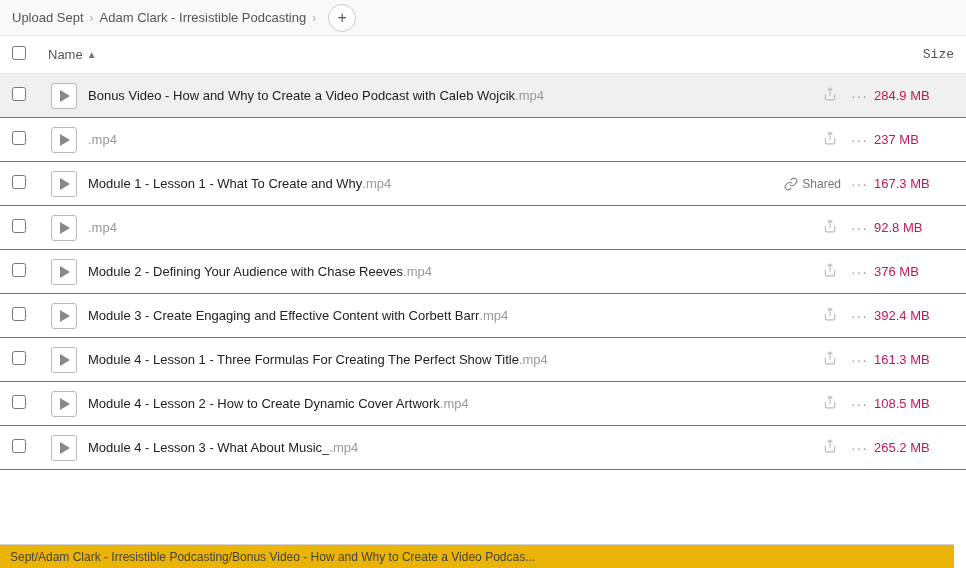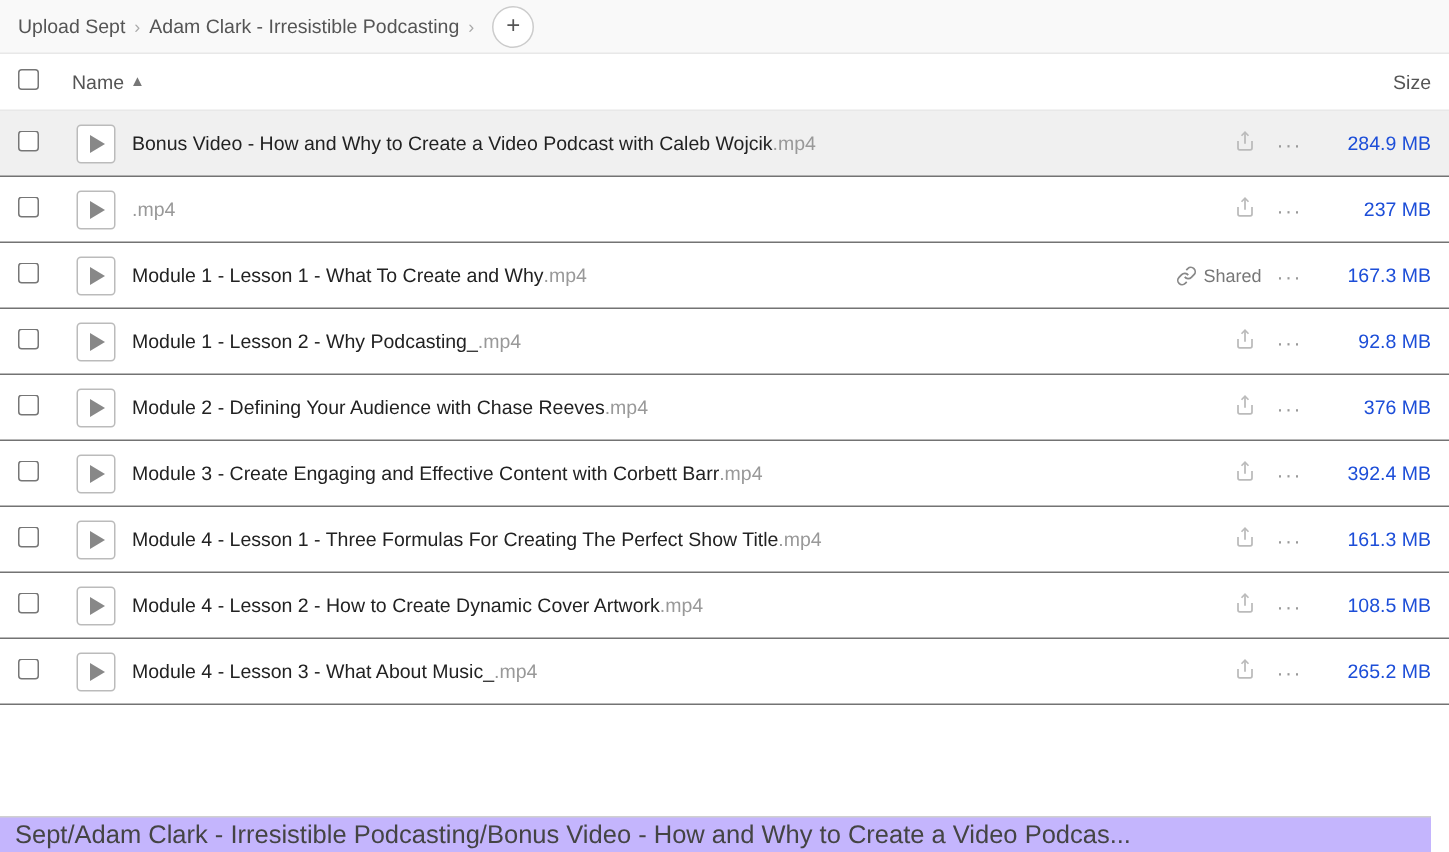"Size" .col-size { font-family: none -> Liberation Mono, monospace }
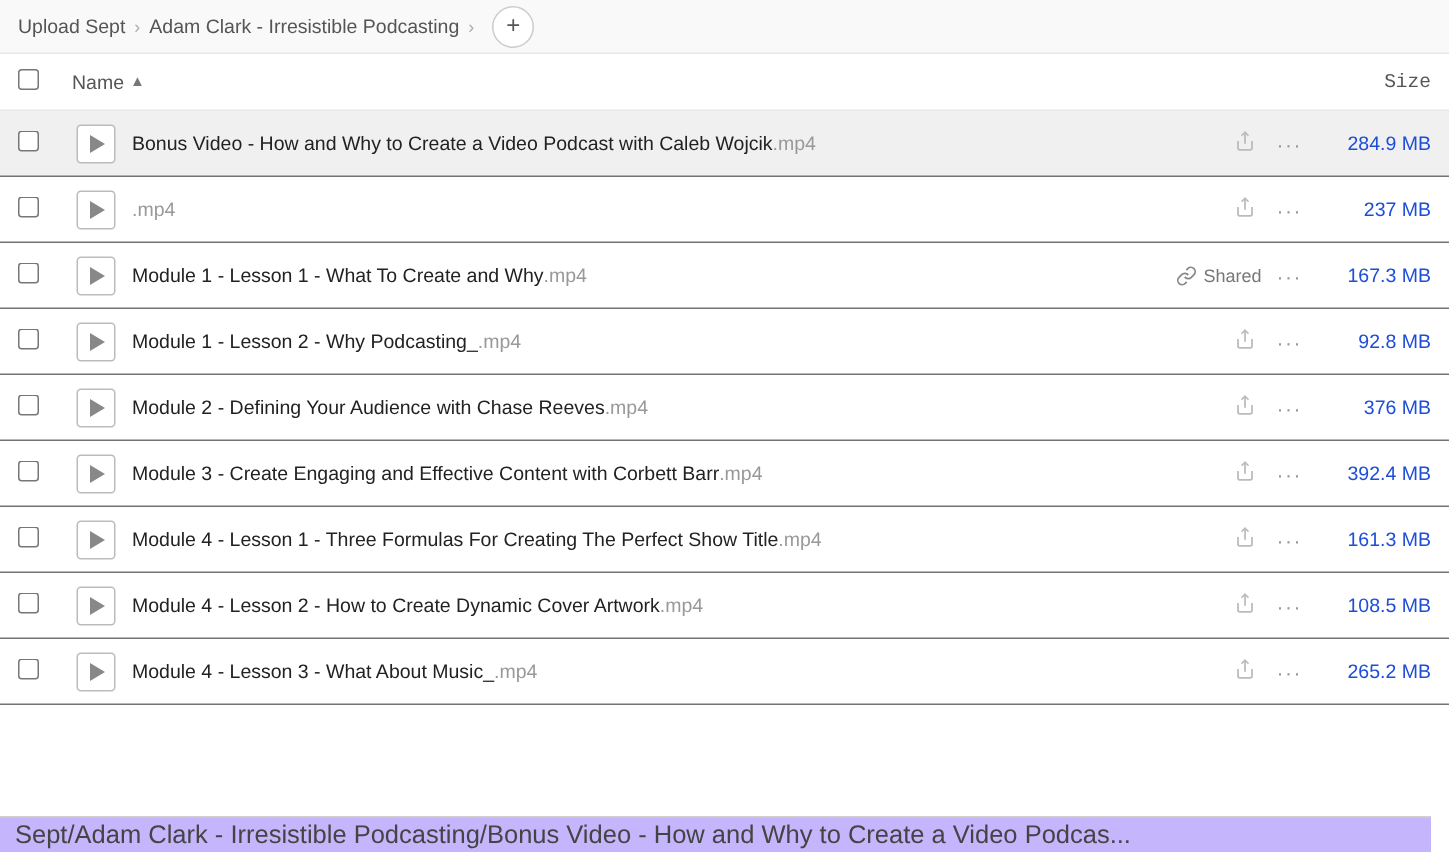"284.9 MB" .row-size { color: #1d4ed8 -> #be185d; text-align: right -> none }
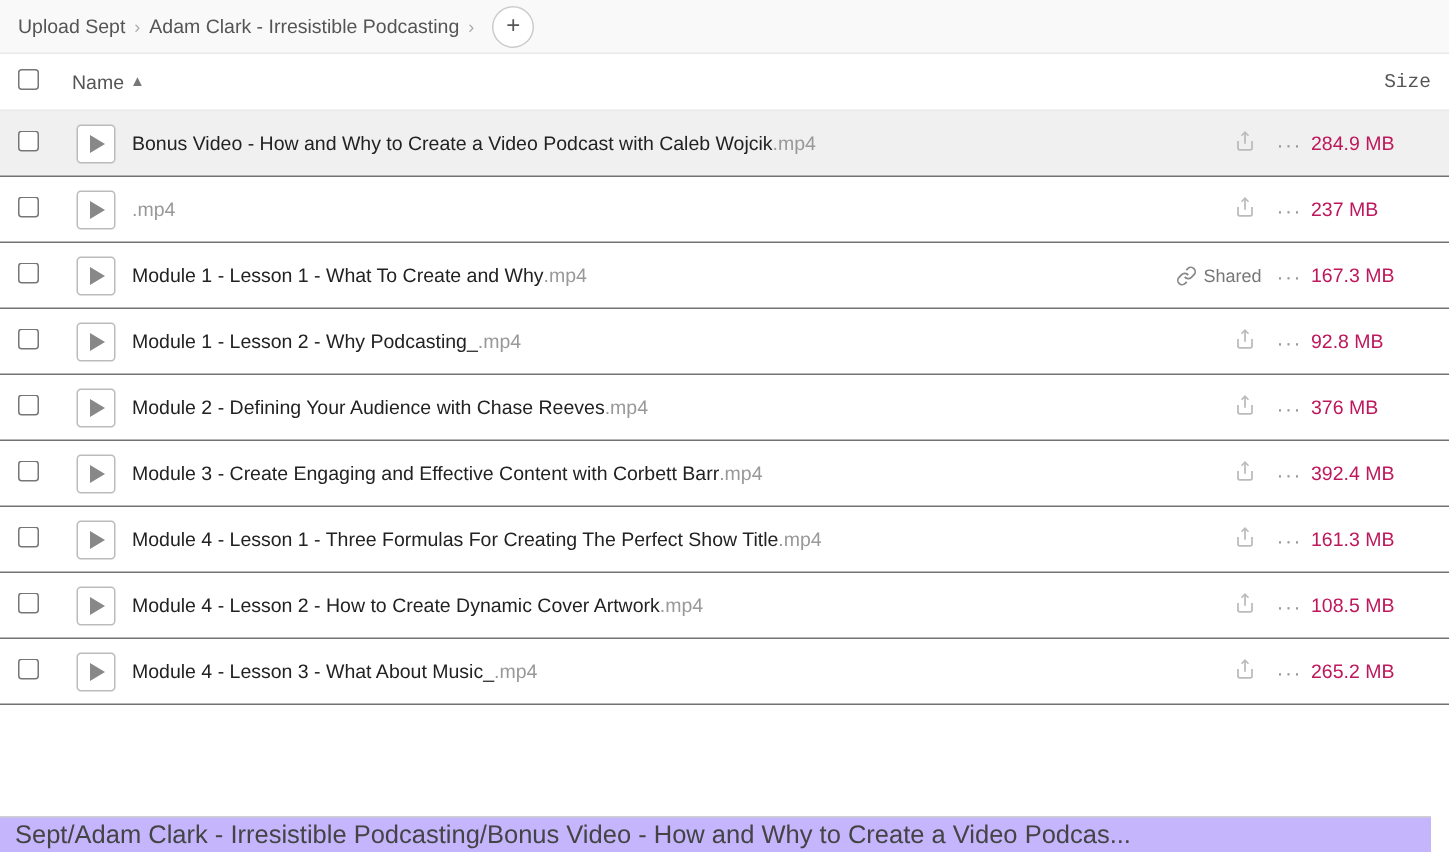"Module 1 - Lesson 2" span.file-name-main { html: <span>Module 1 - Lesson 2 - Why Podcasting_</span> -> none }
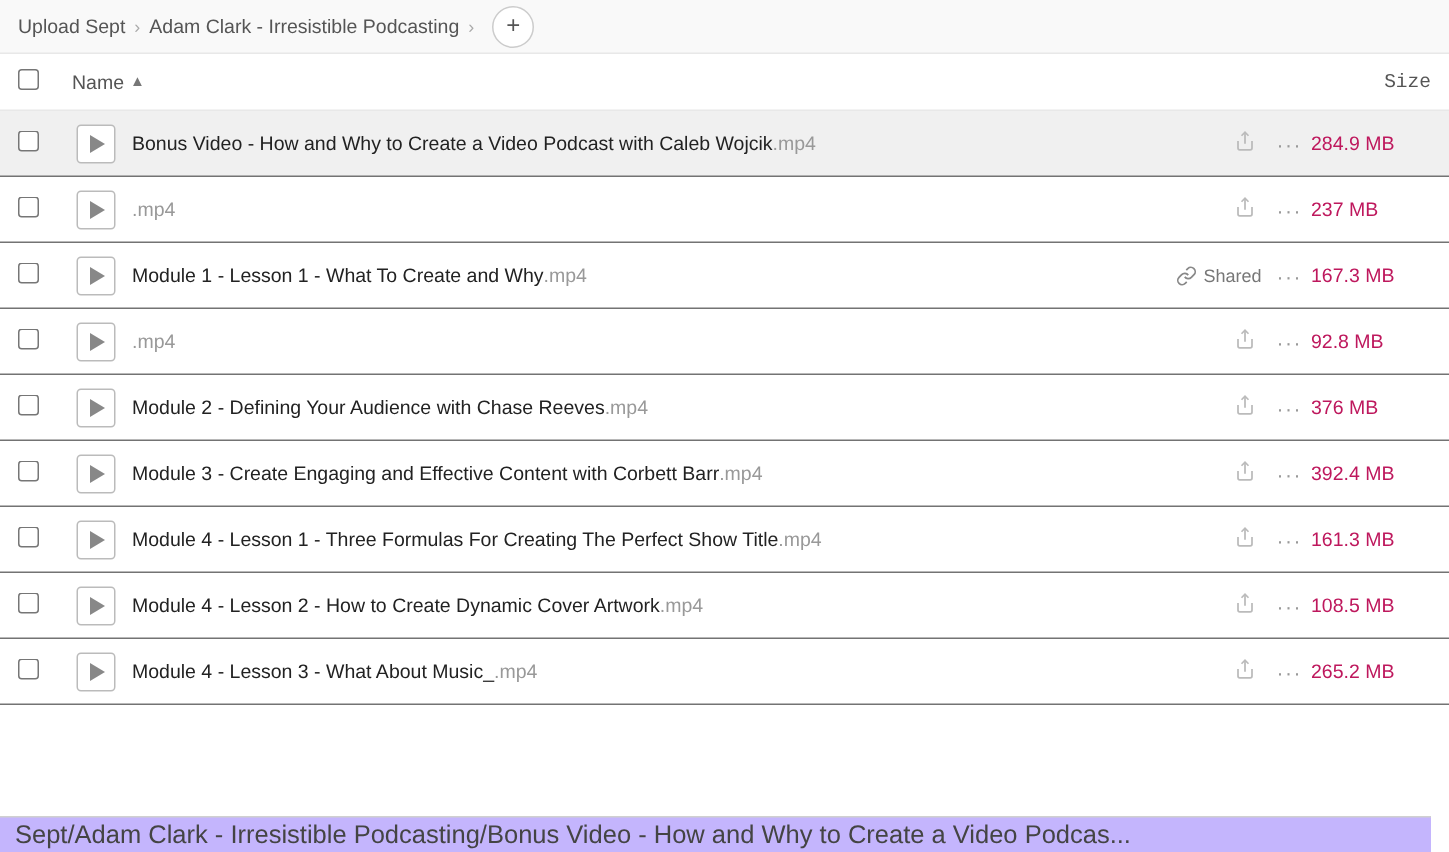"Sept/Adam Clark - Irresistible" .status-bar { background: #c4b5fd -> #eab308; font-size: 17px -> 12px }
